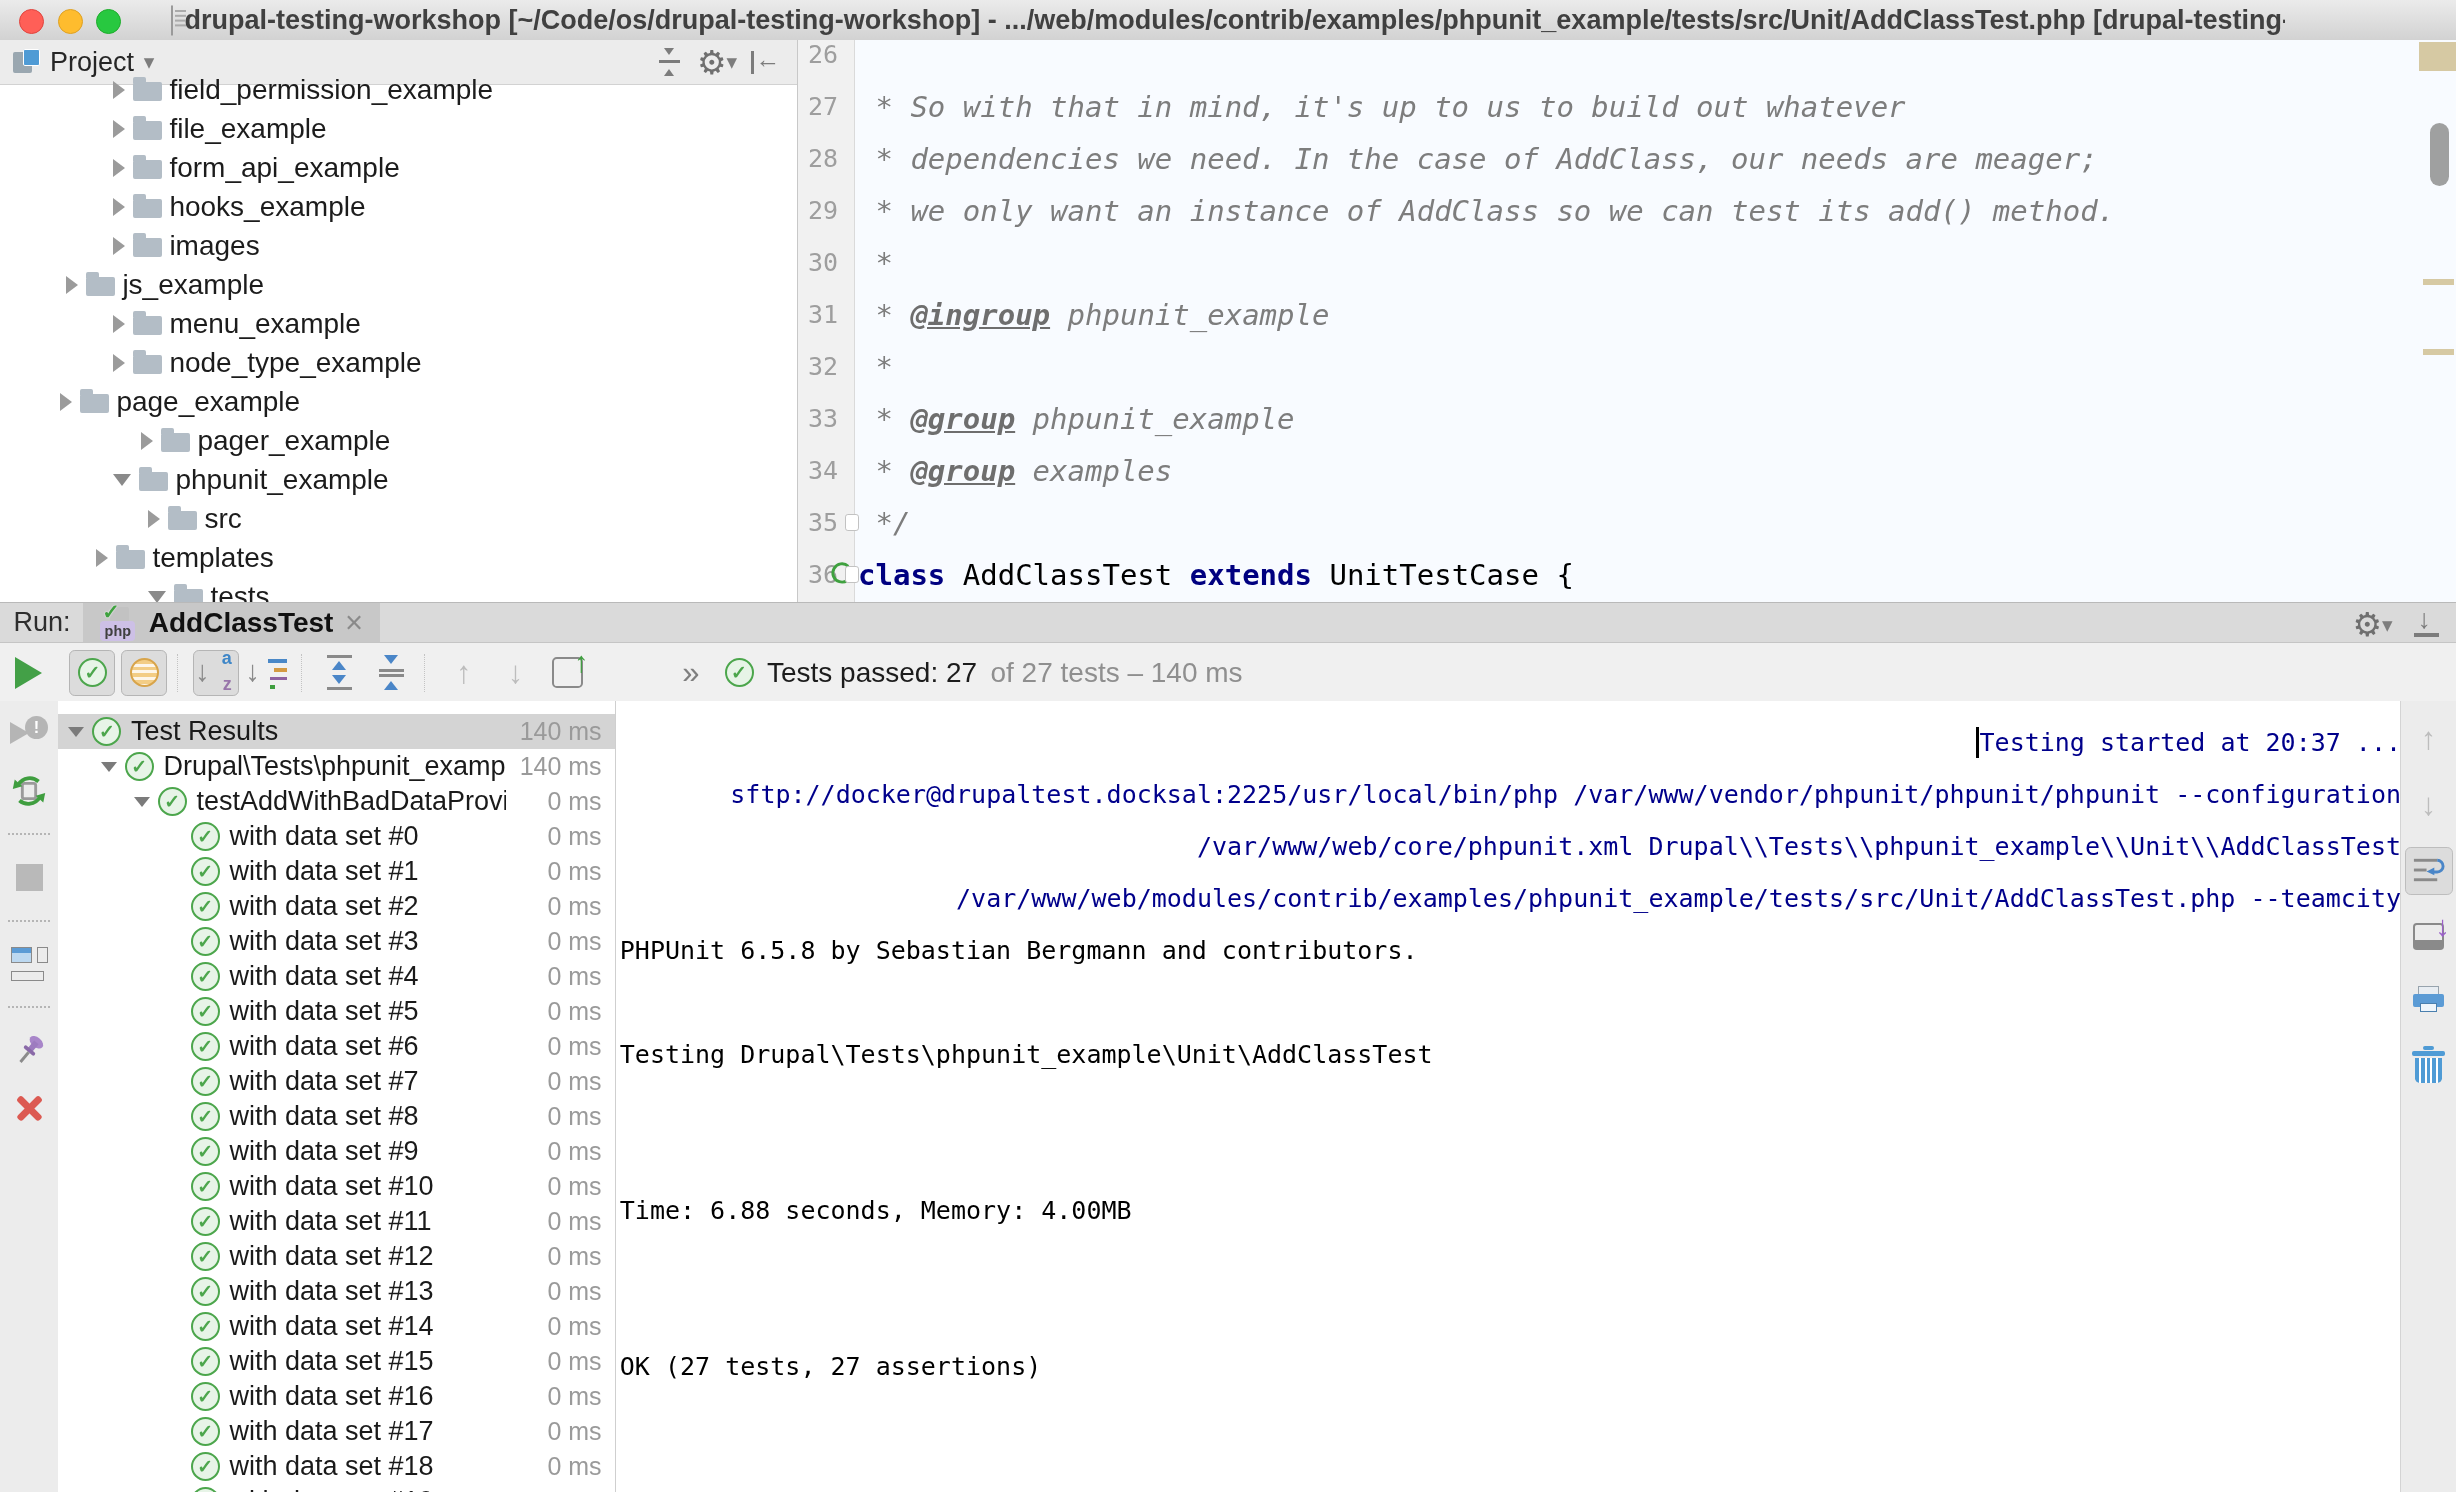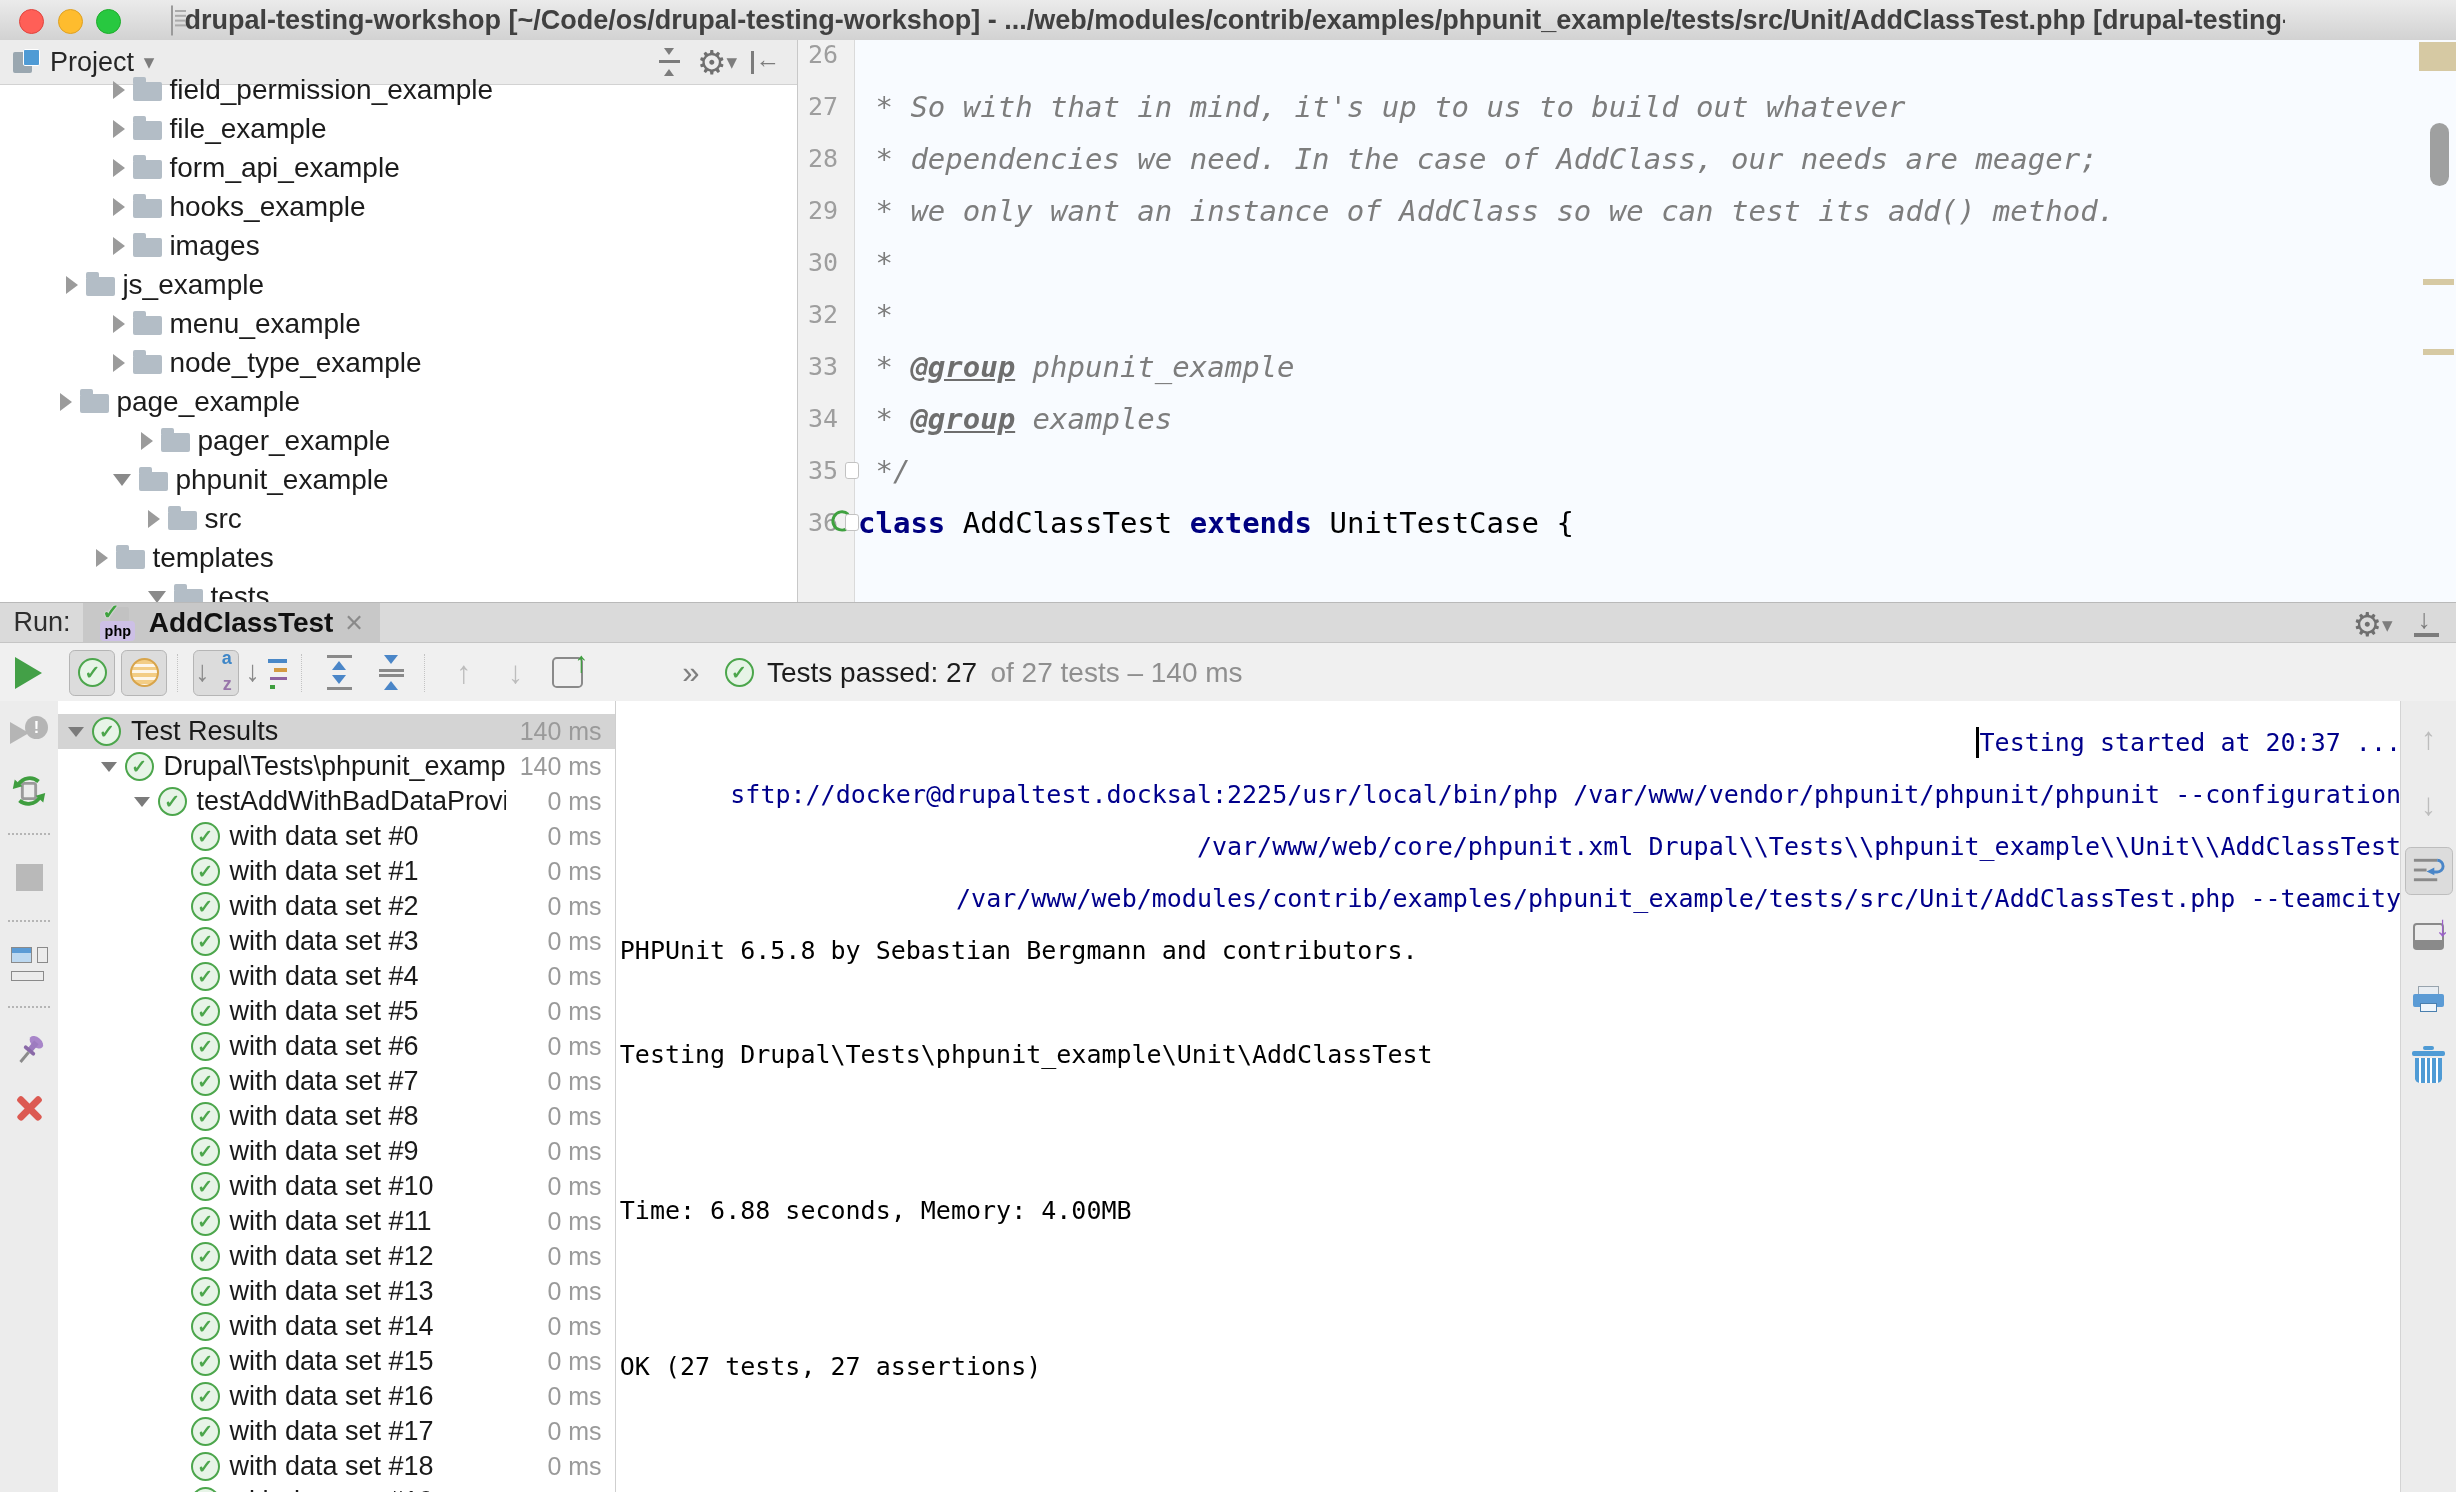"31" div.code-row { html: none -> <div> <span>31</span> <span><span> * </span><span>@ingroup</span><span> phpunit_example</span></span> </div> }
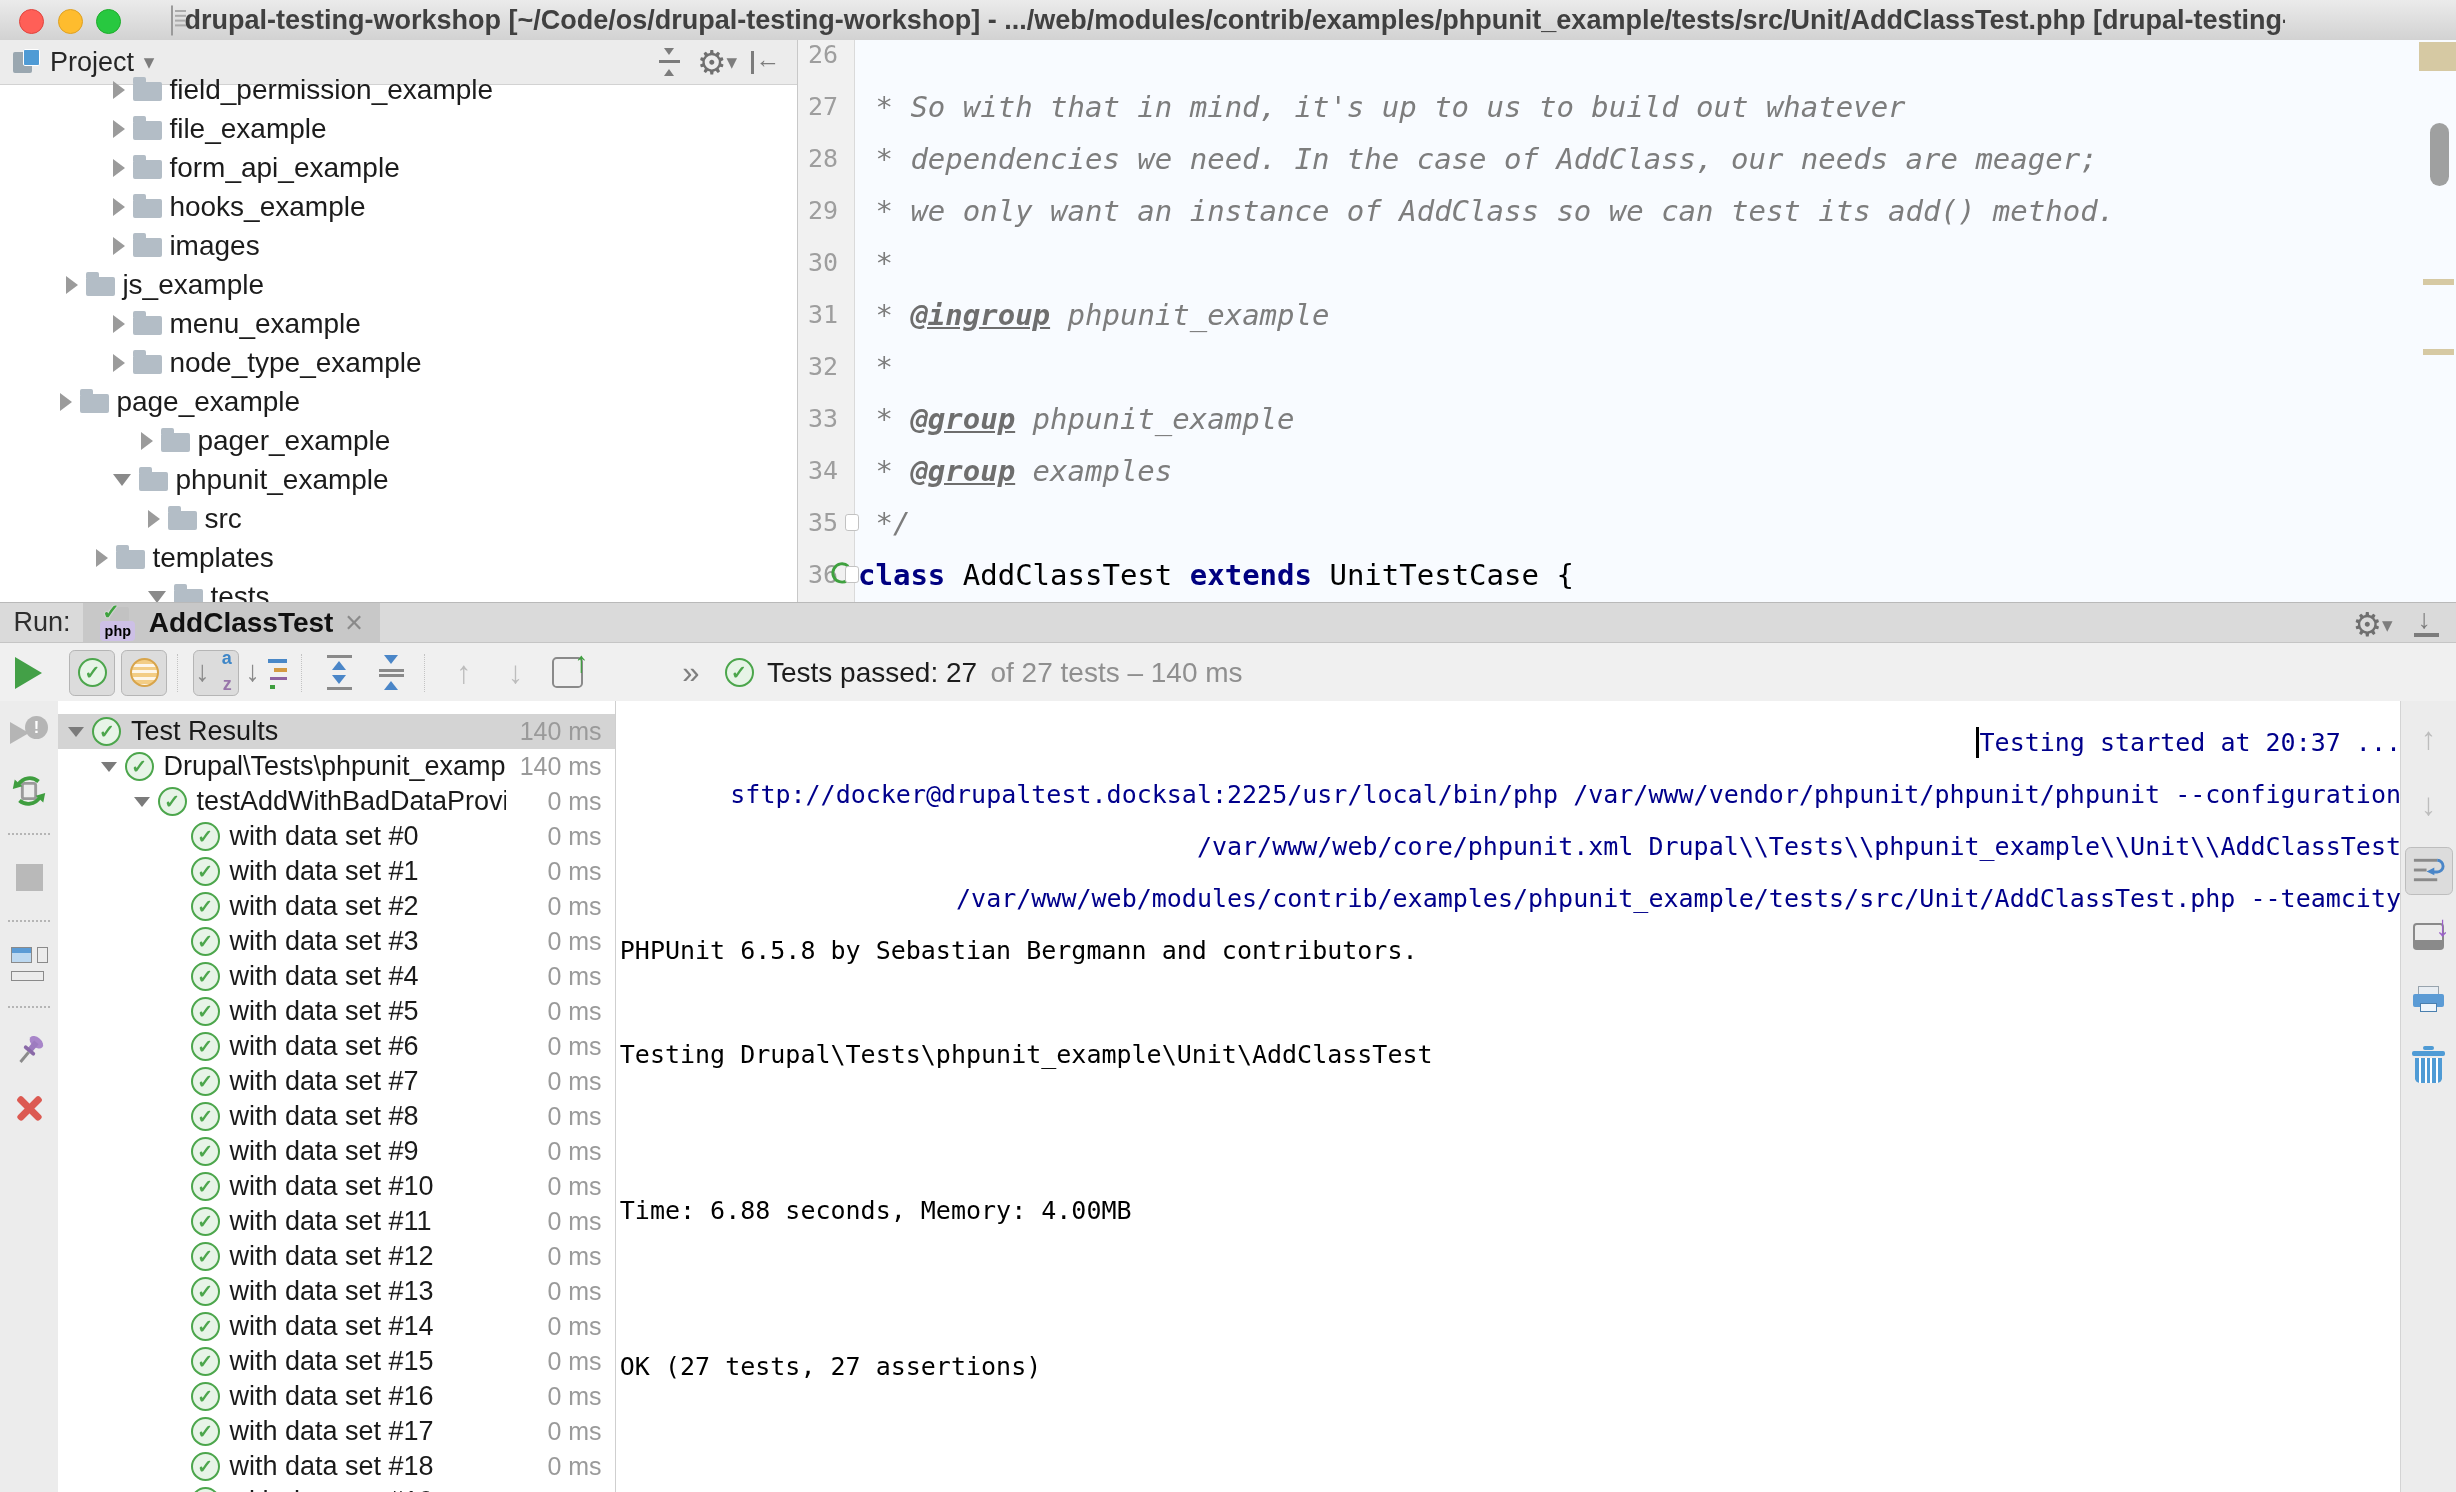"php" .php-badge .pill { color: #000000 -> #404040 }
